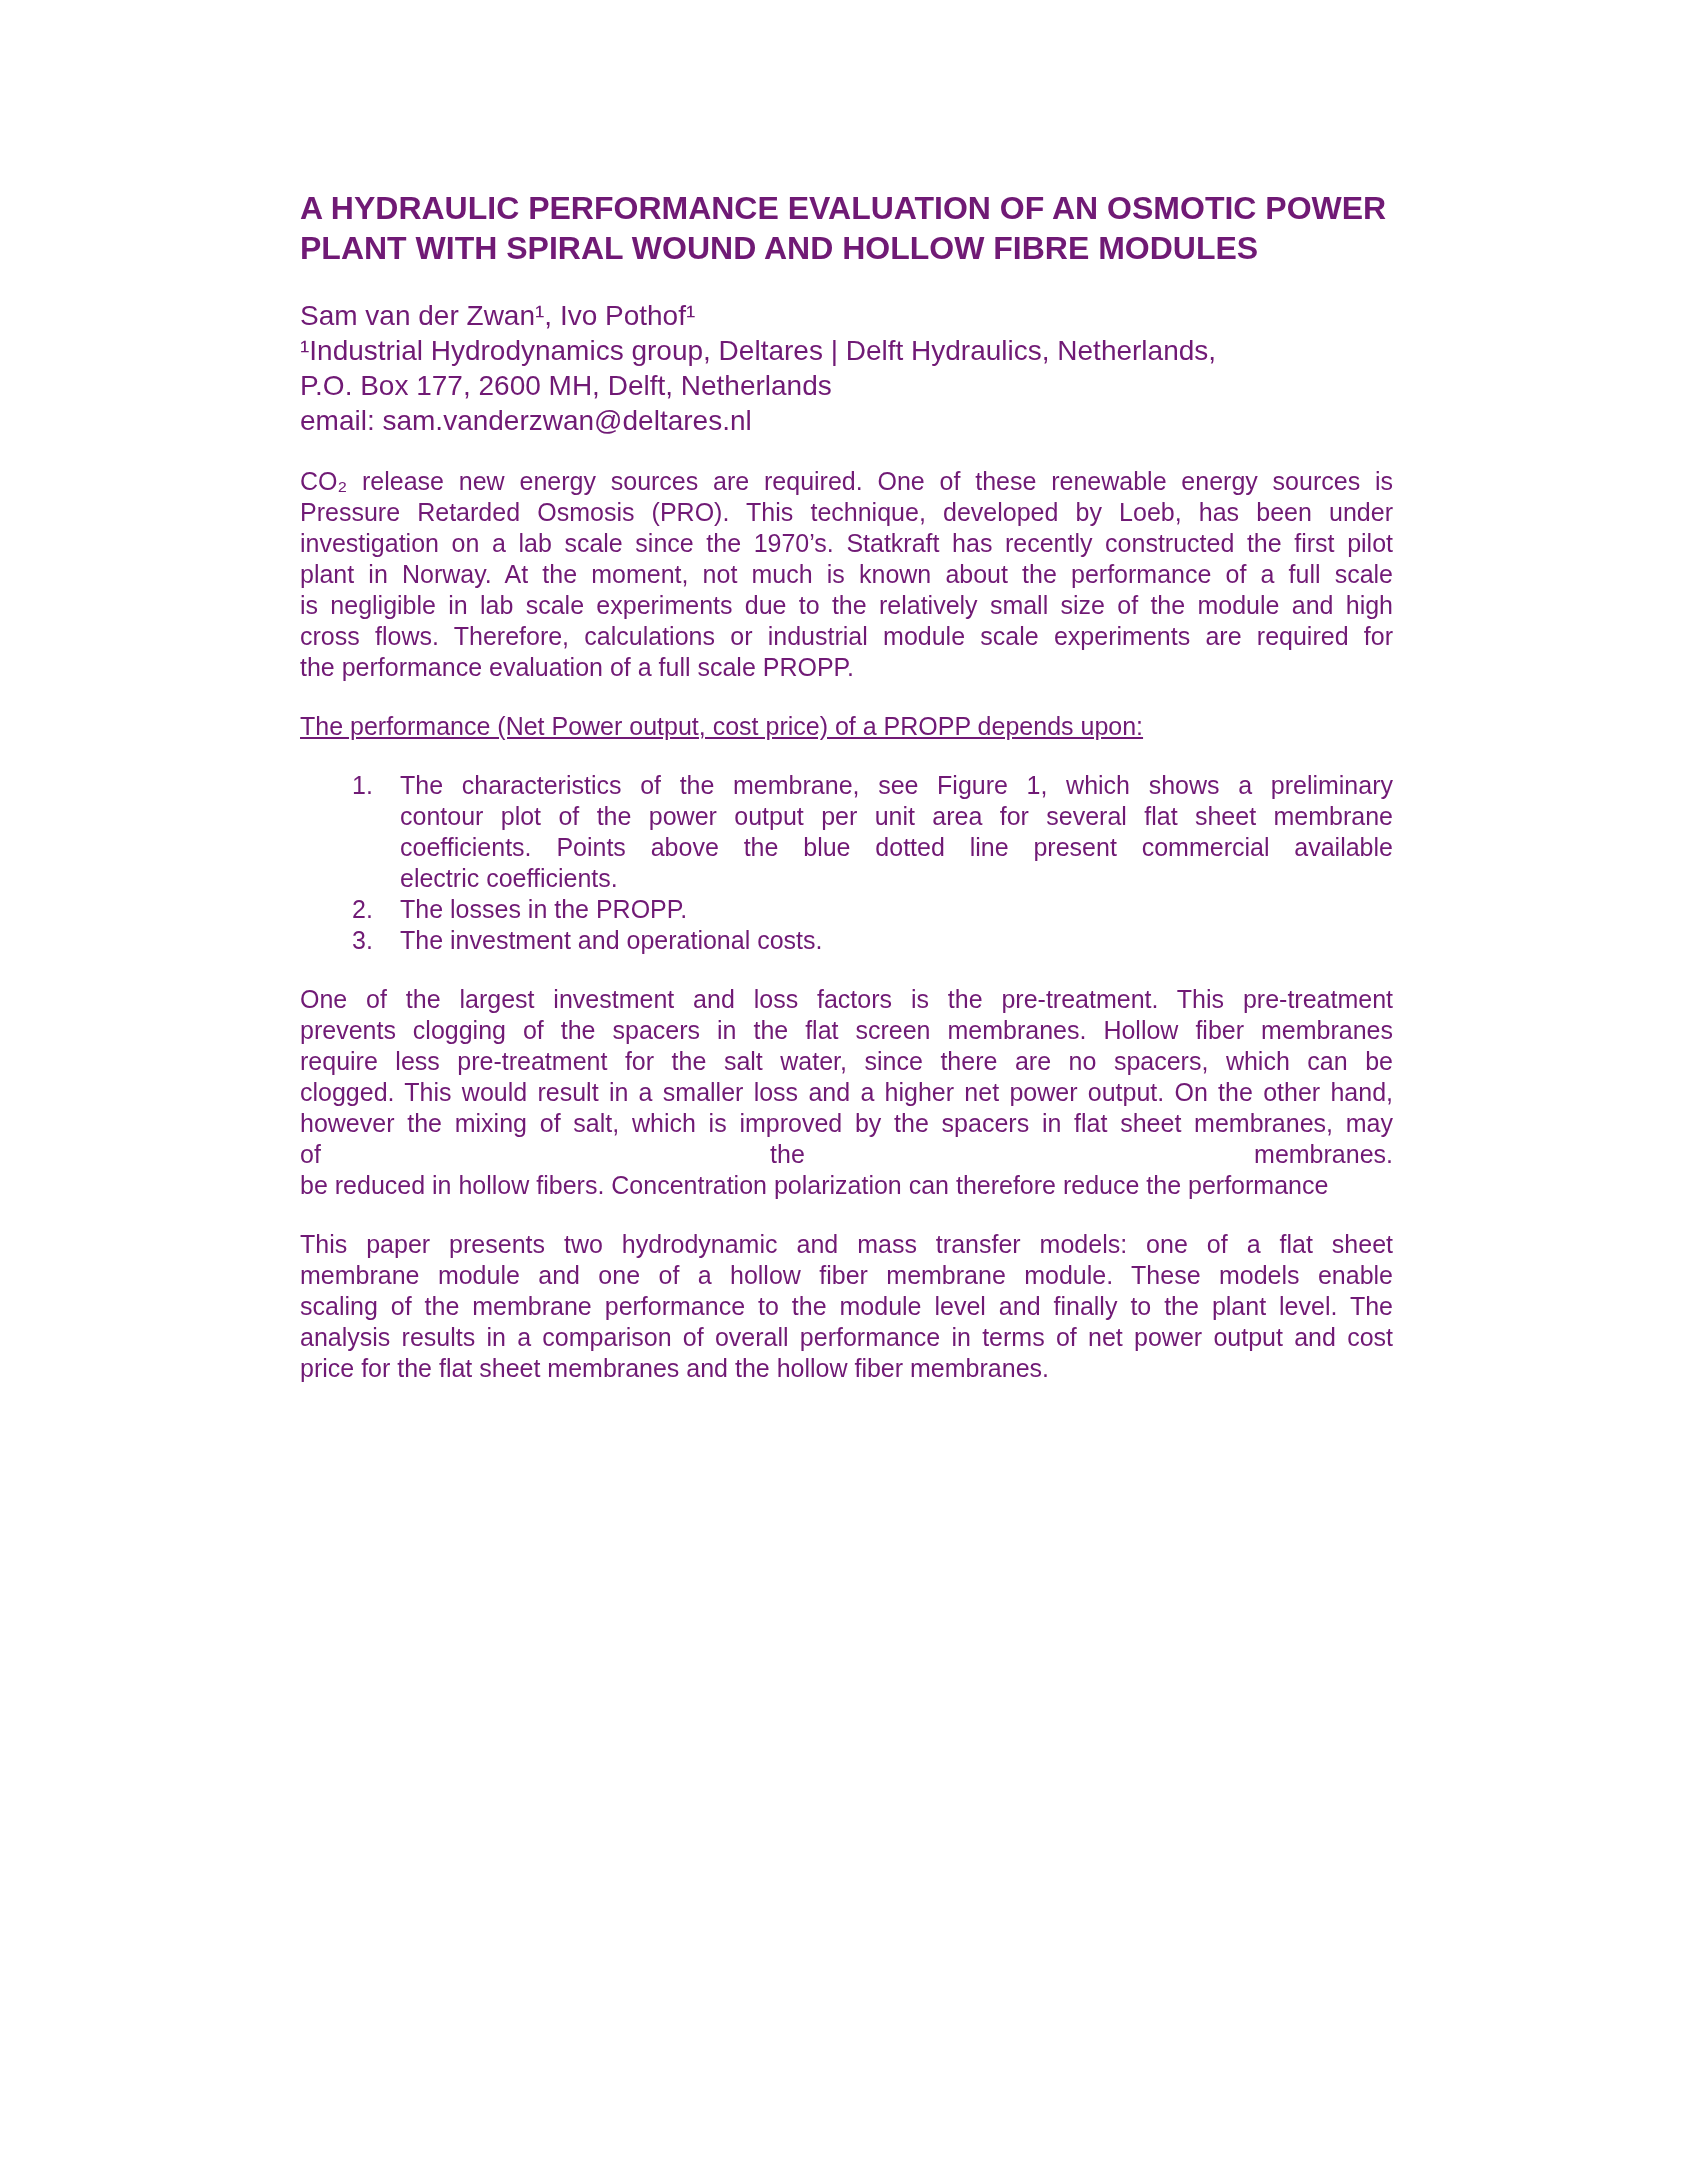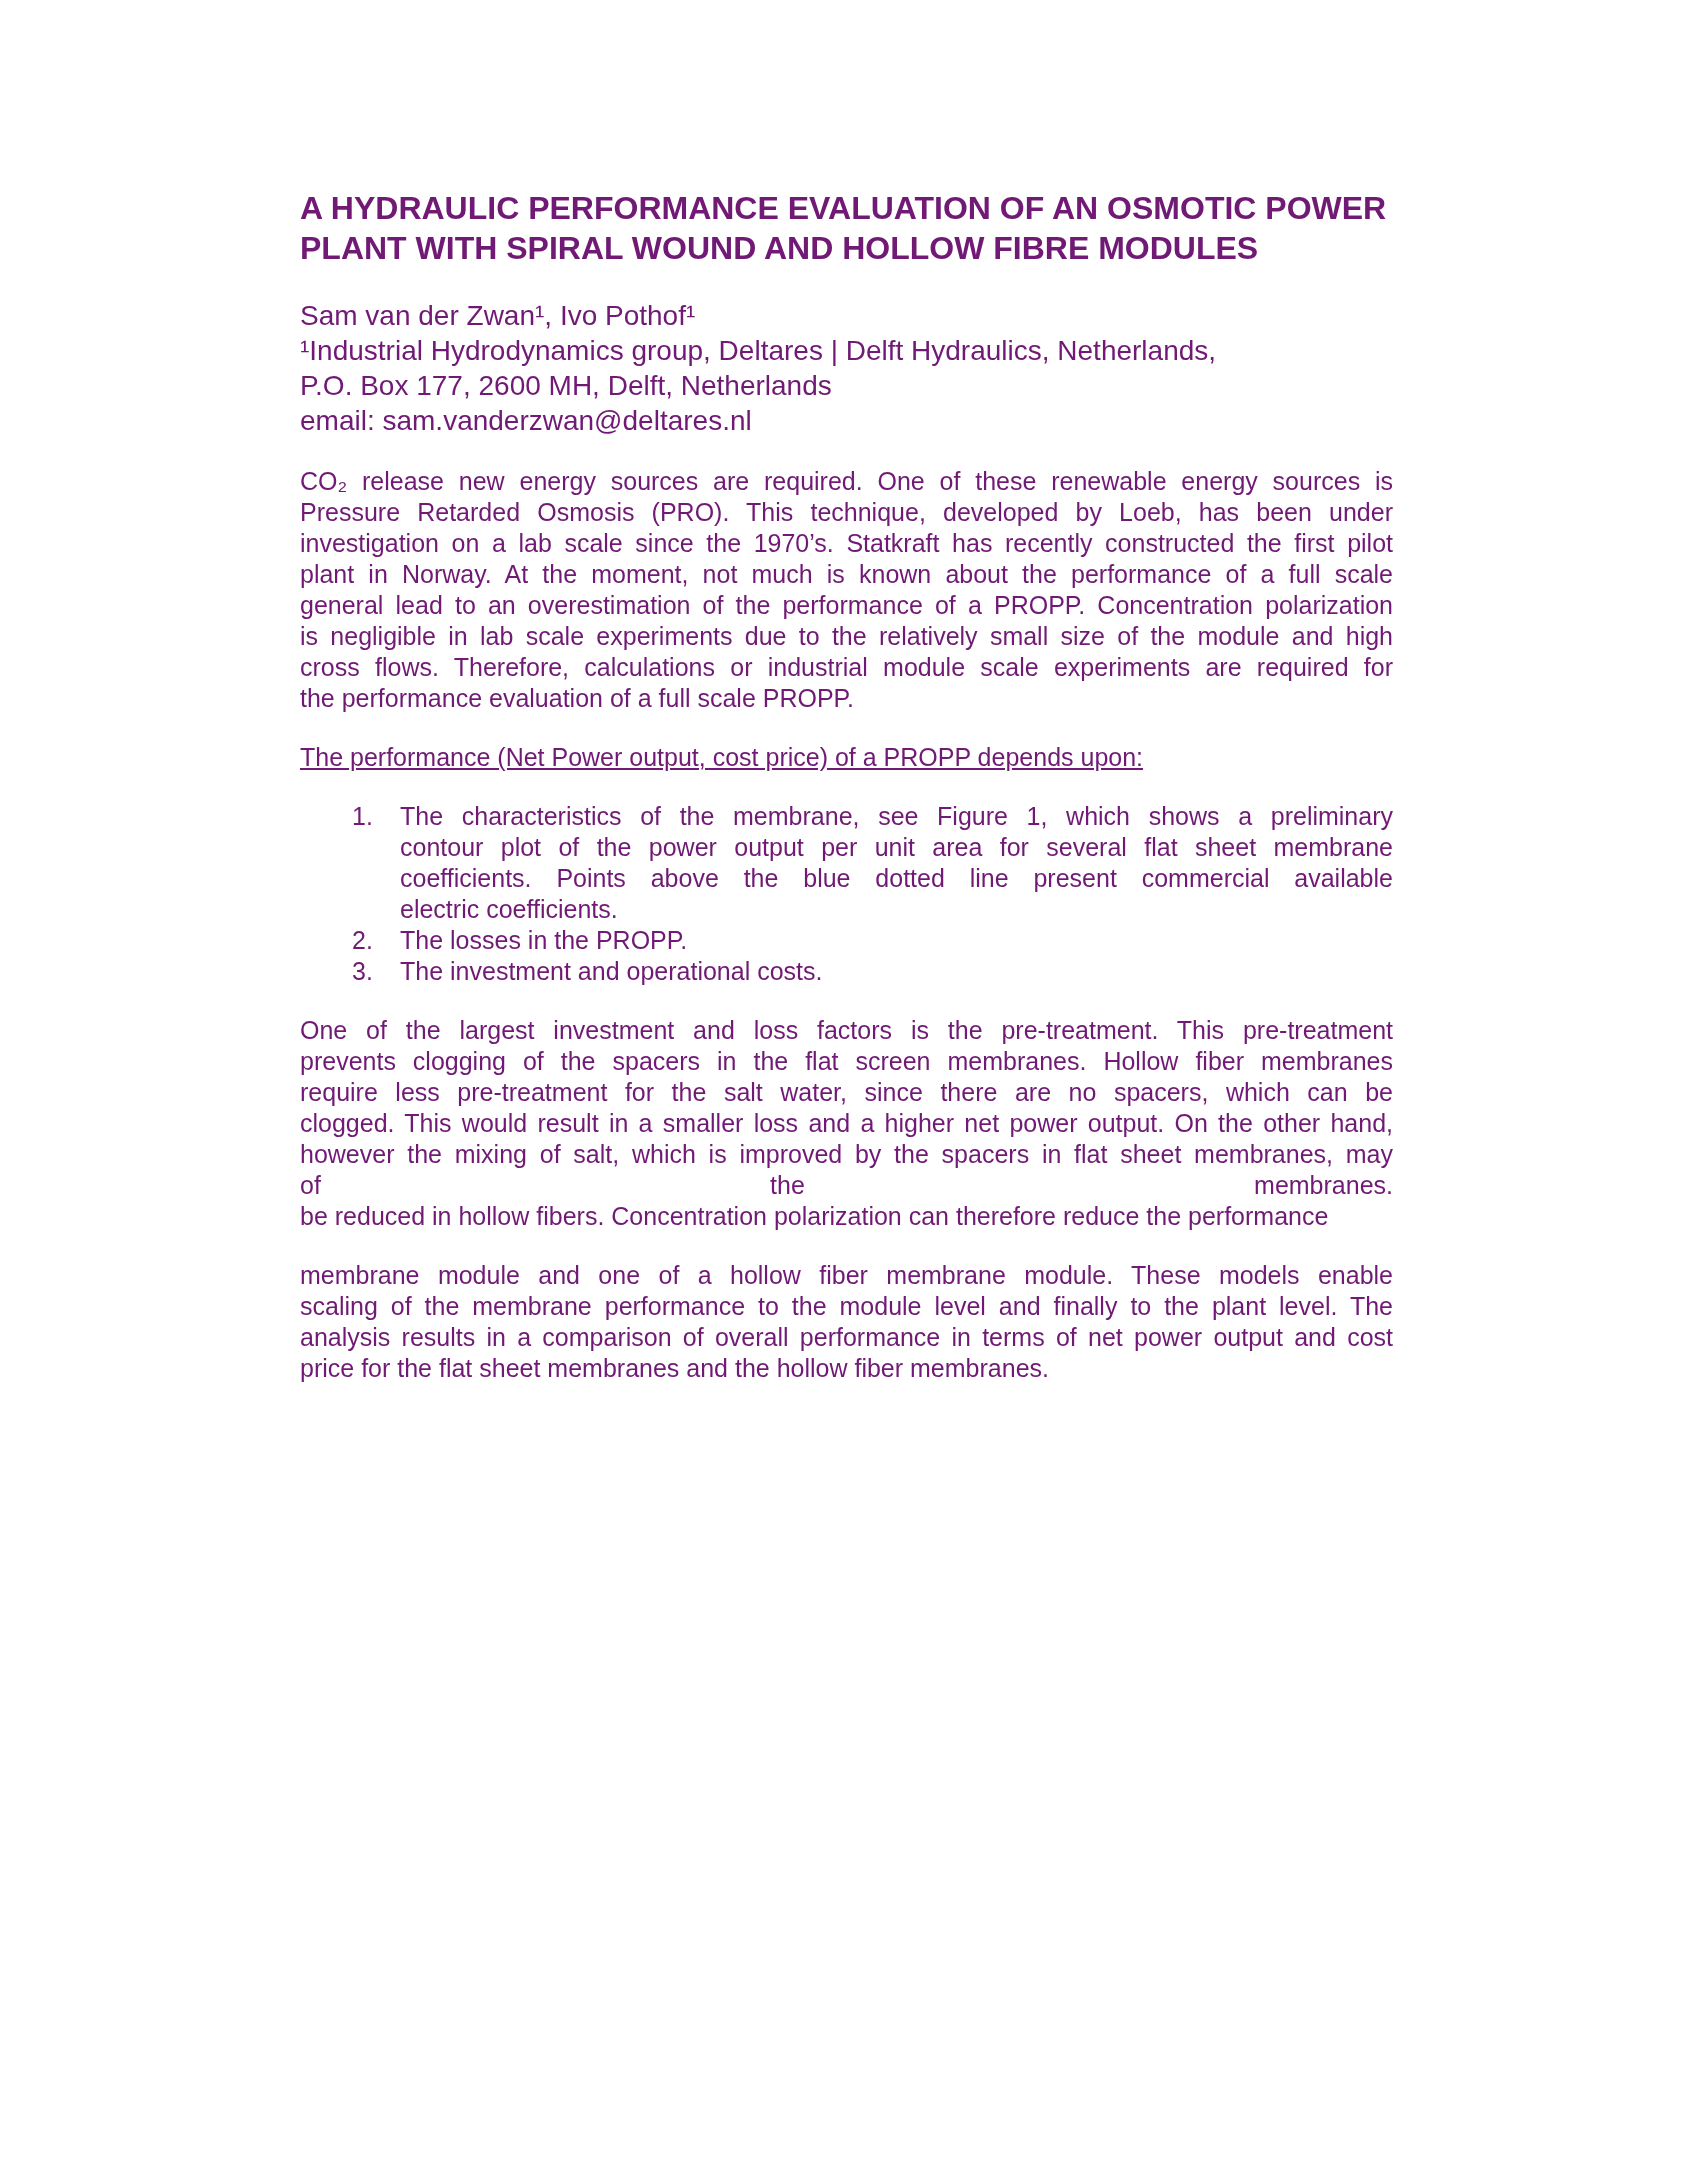"general lead to an overestimation" div.line { html: <div>general lead to an overestimation of the performance of a PROPP. Concentration polarization</div> -> none }
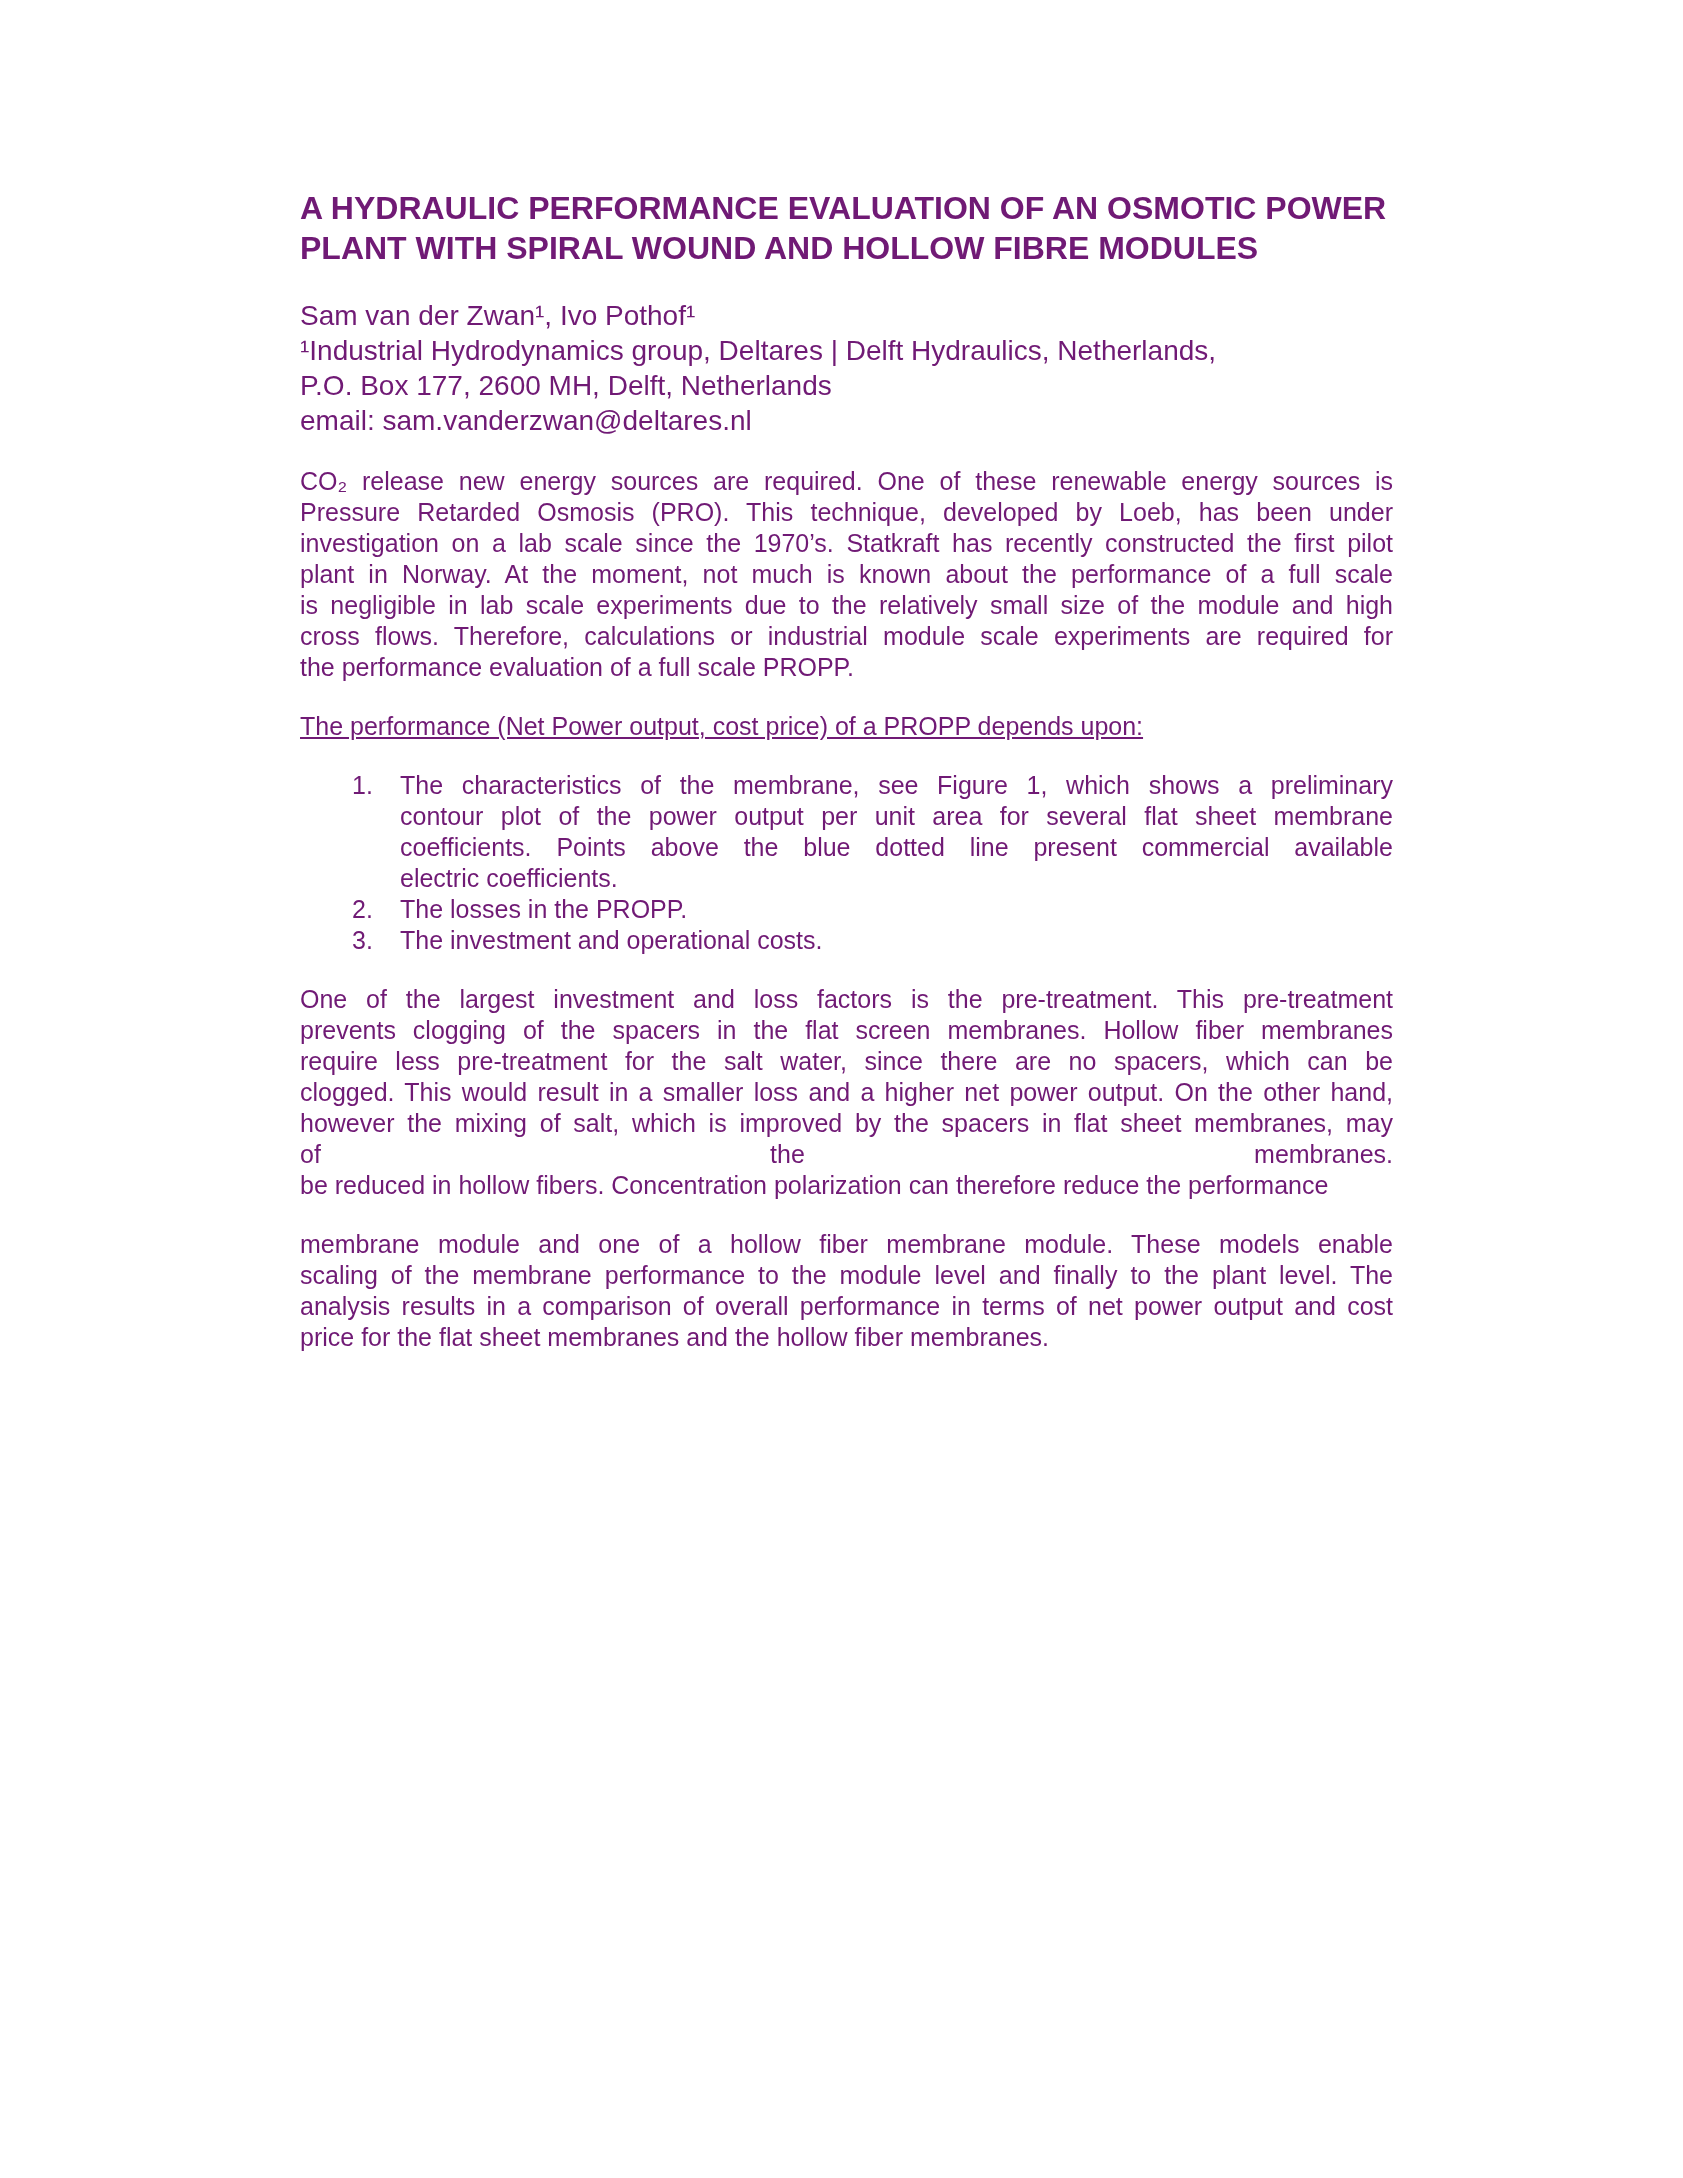"This paper presents two hydrodynamic" div.line { html: none -> <div>This paper presents two hydrodynamic and mass transfer models: one of a flat sheet</div> }
